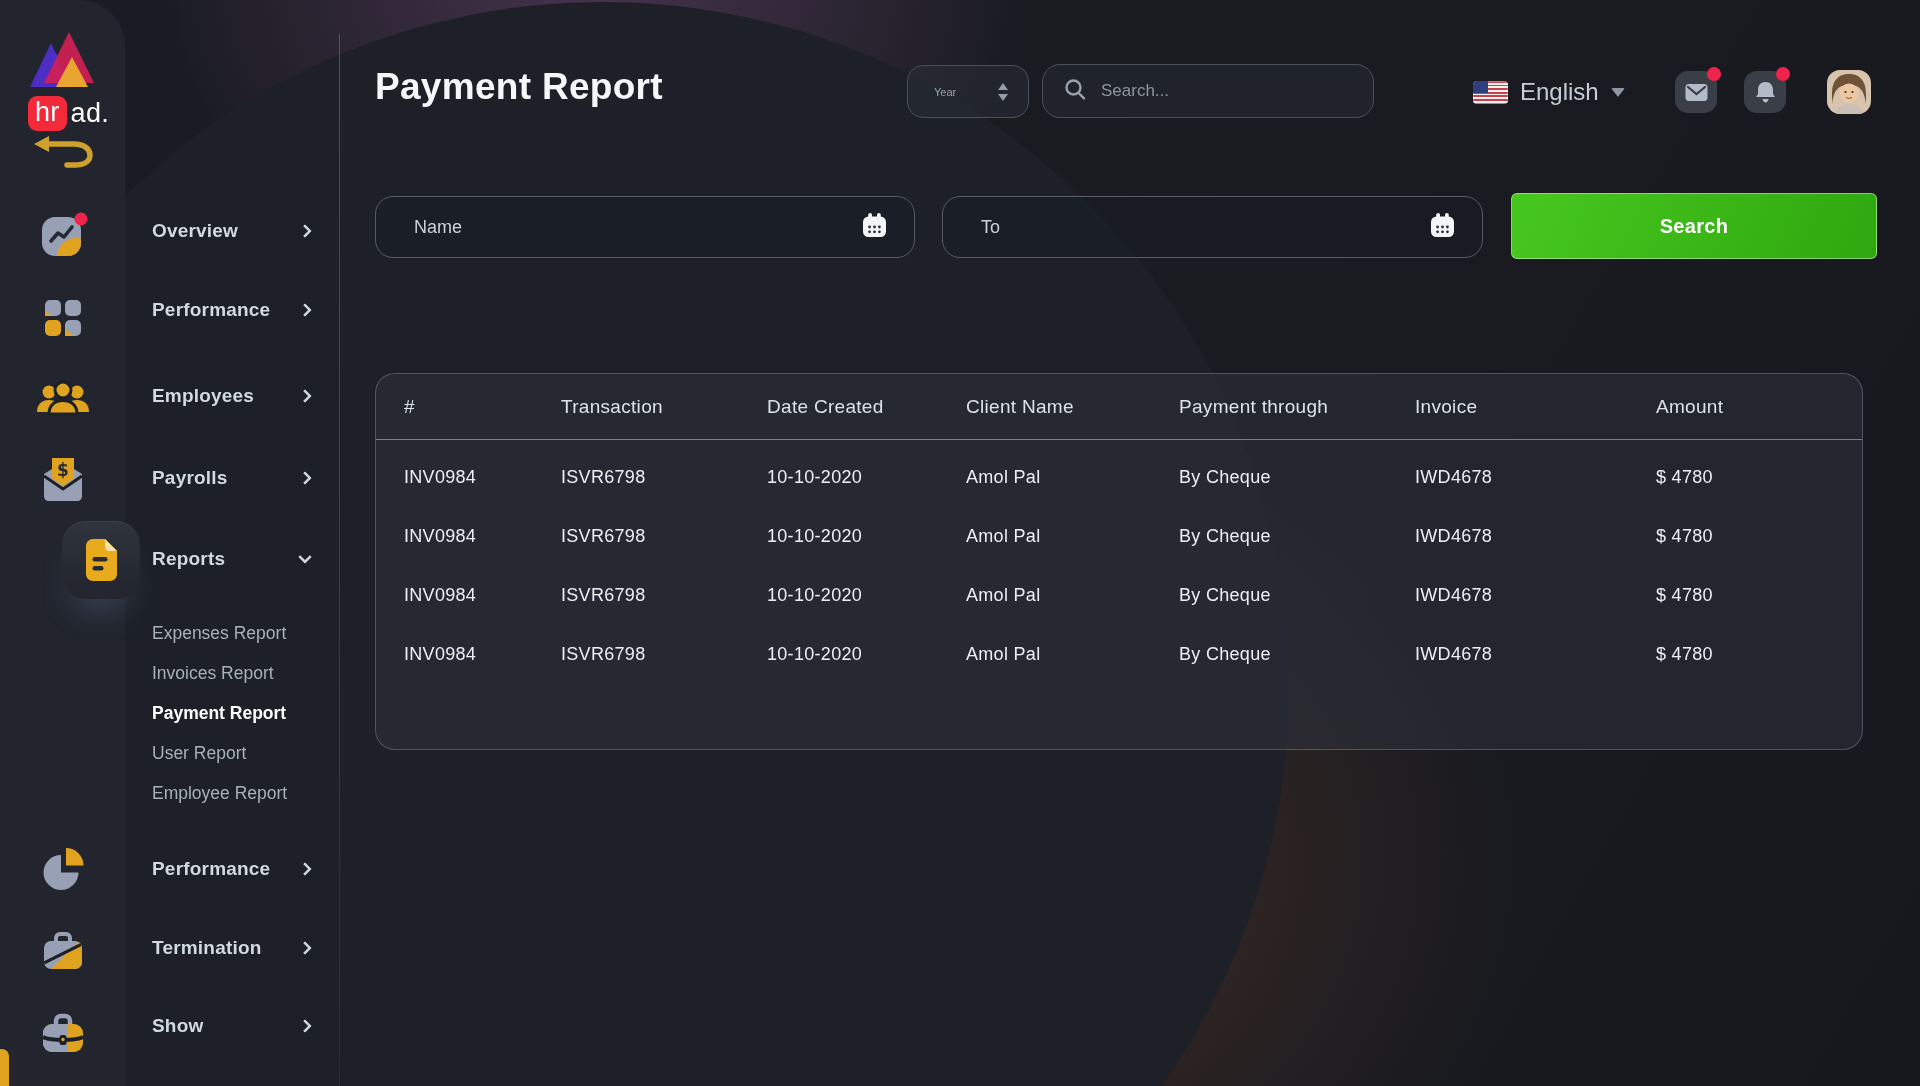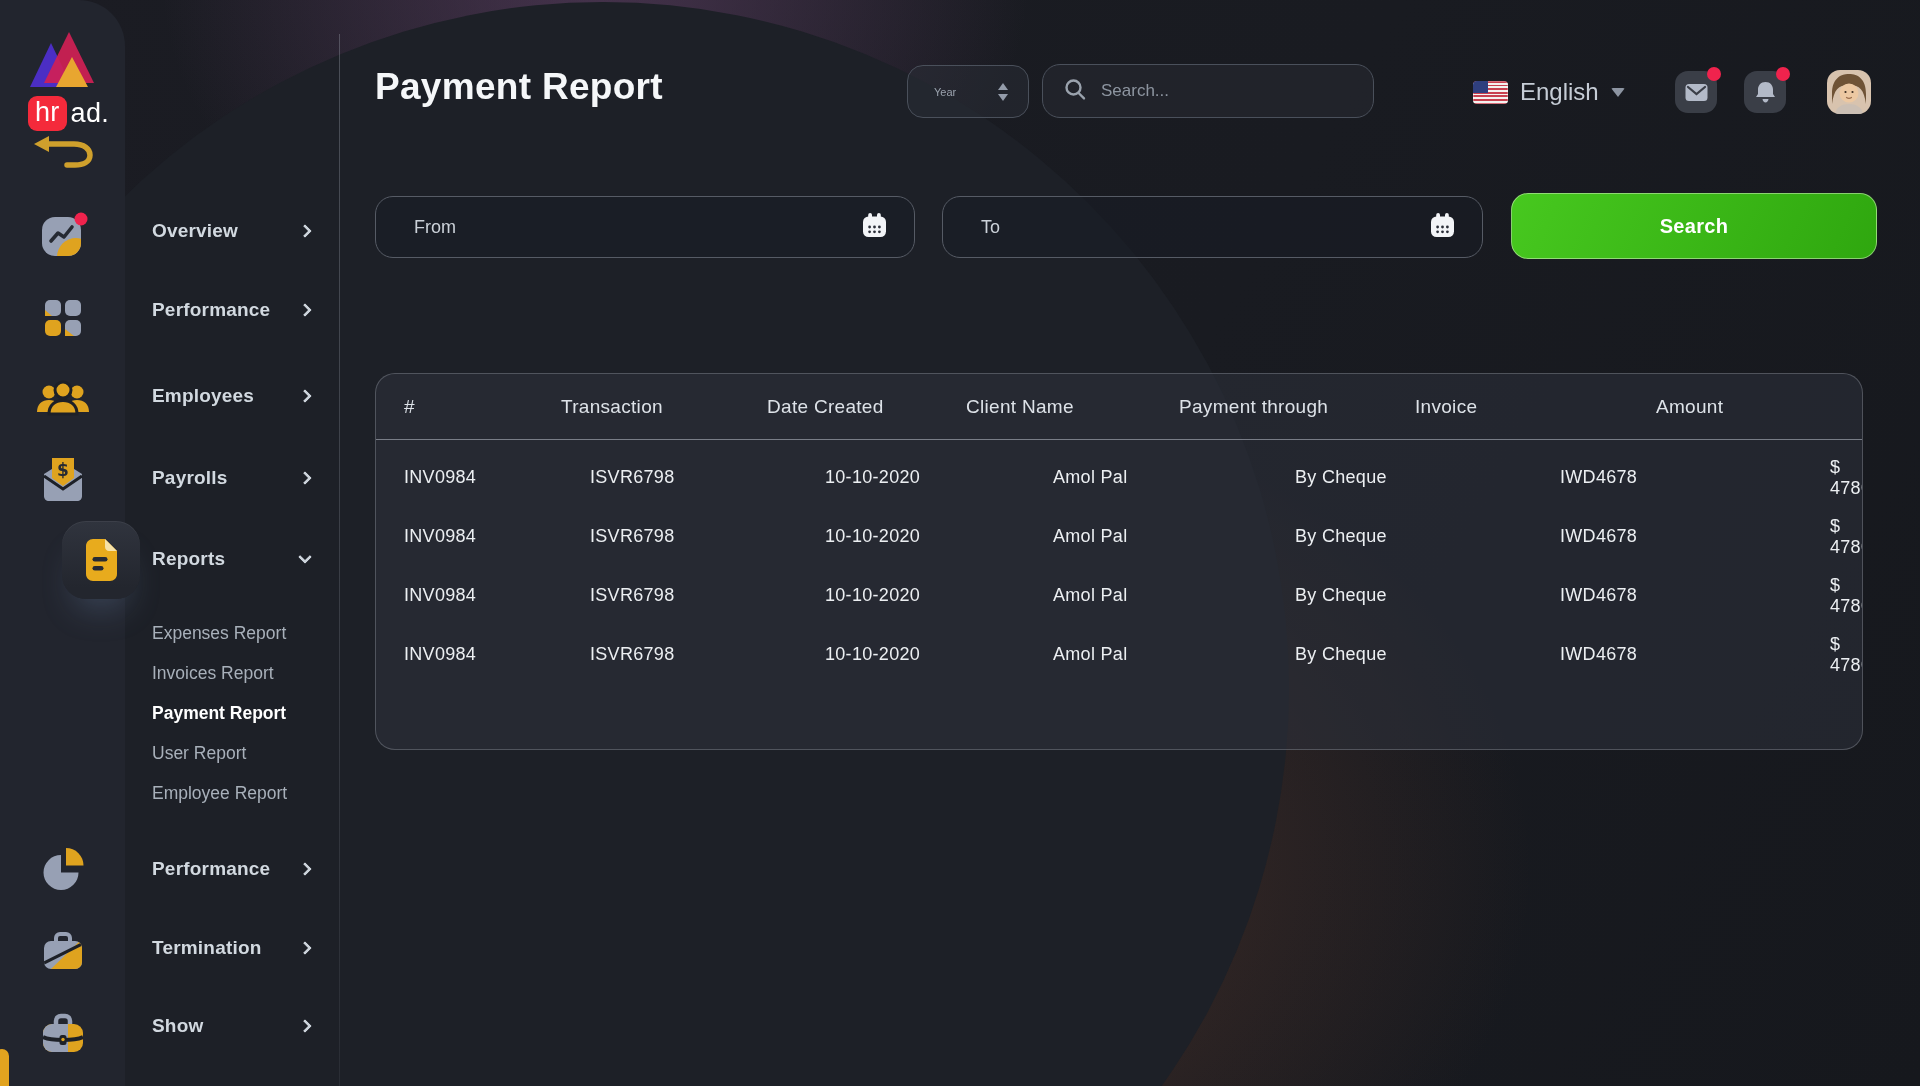"From" span.lbl { text: From -> Name }
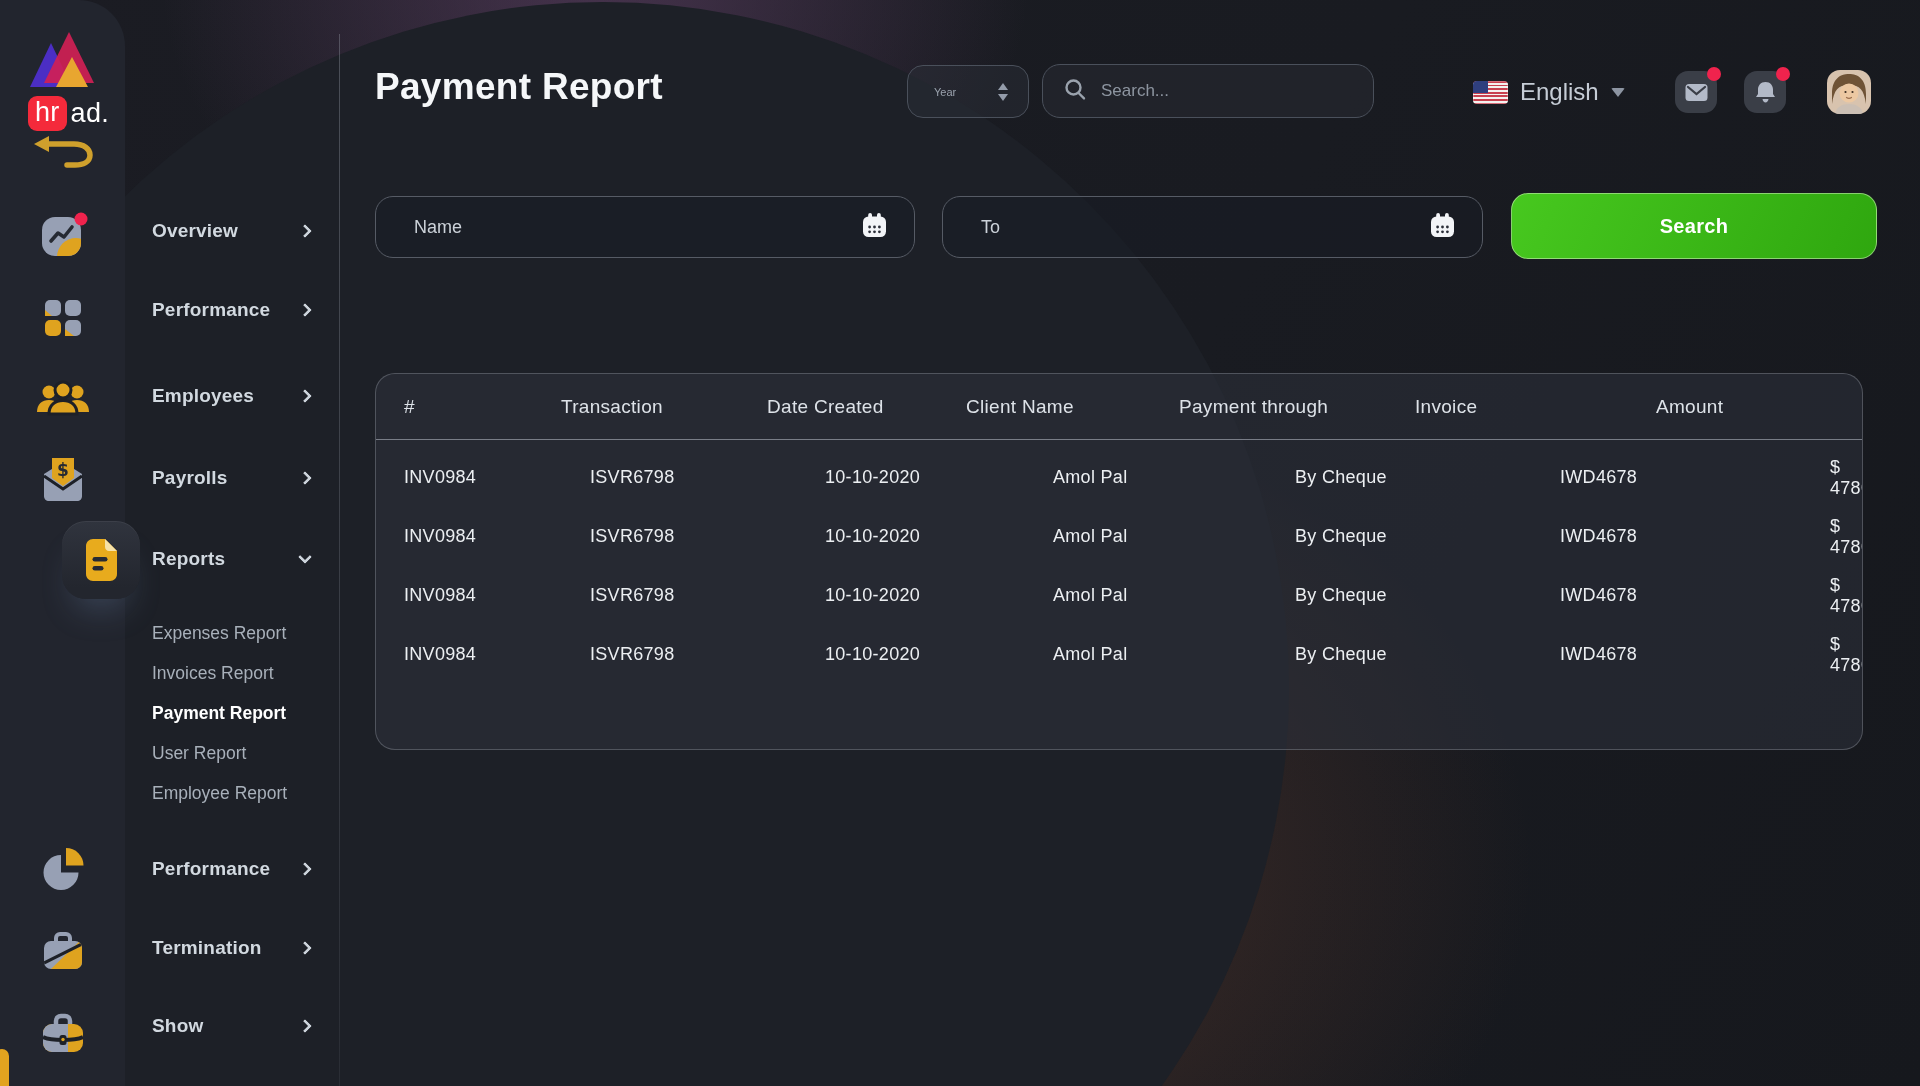"Search" .btn-search { border-radius: 17px -> 6px }
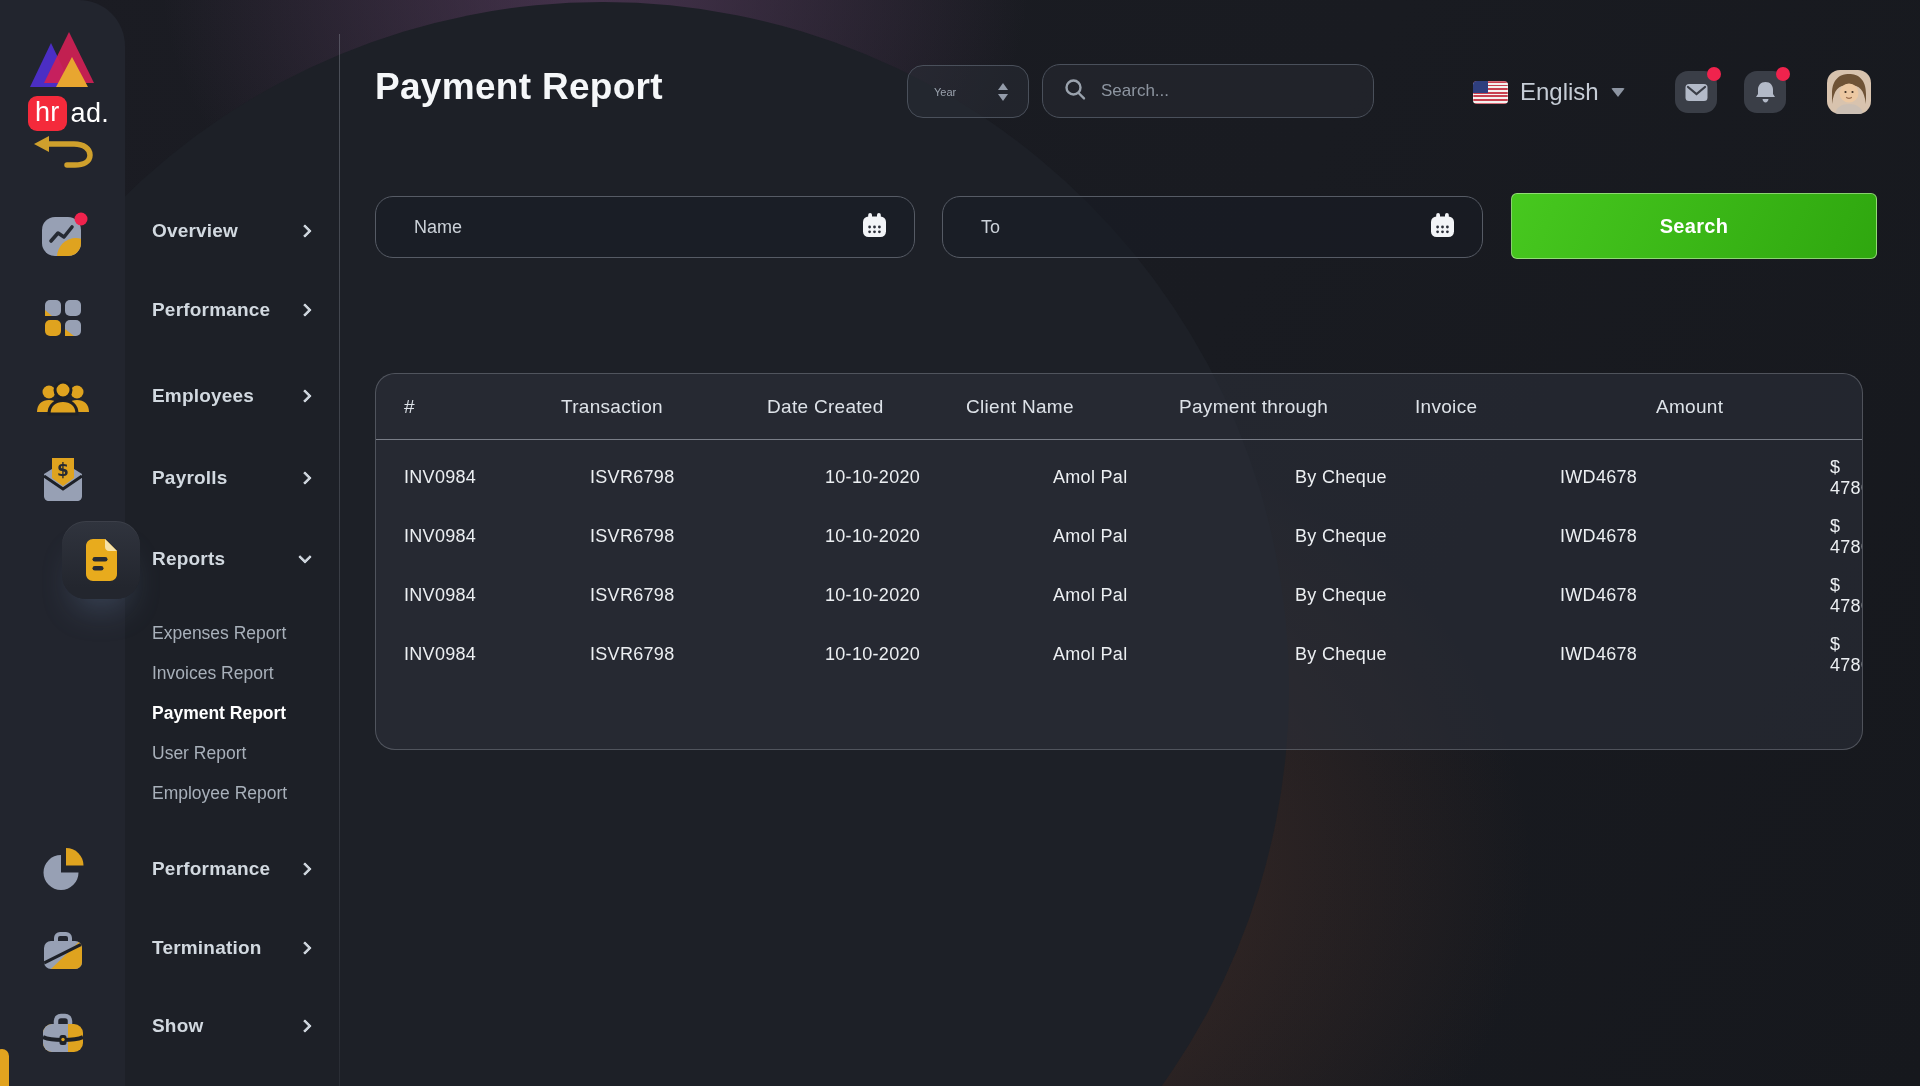"INV0984" .trow { gap: 29px -> none }
